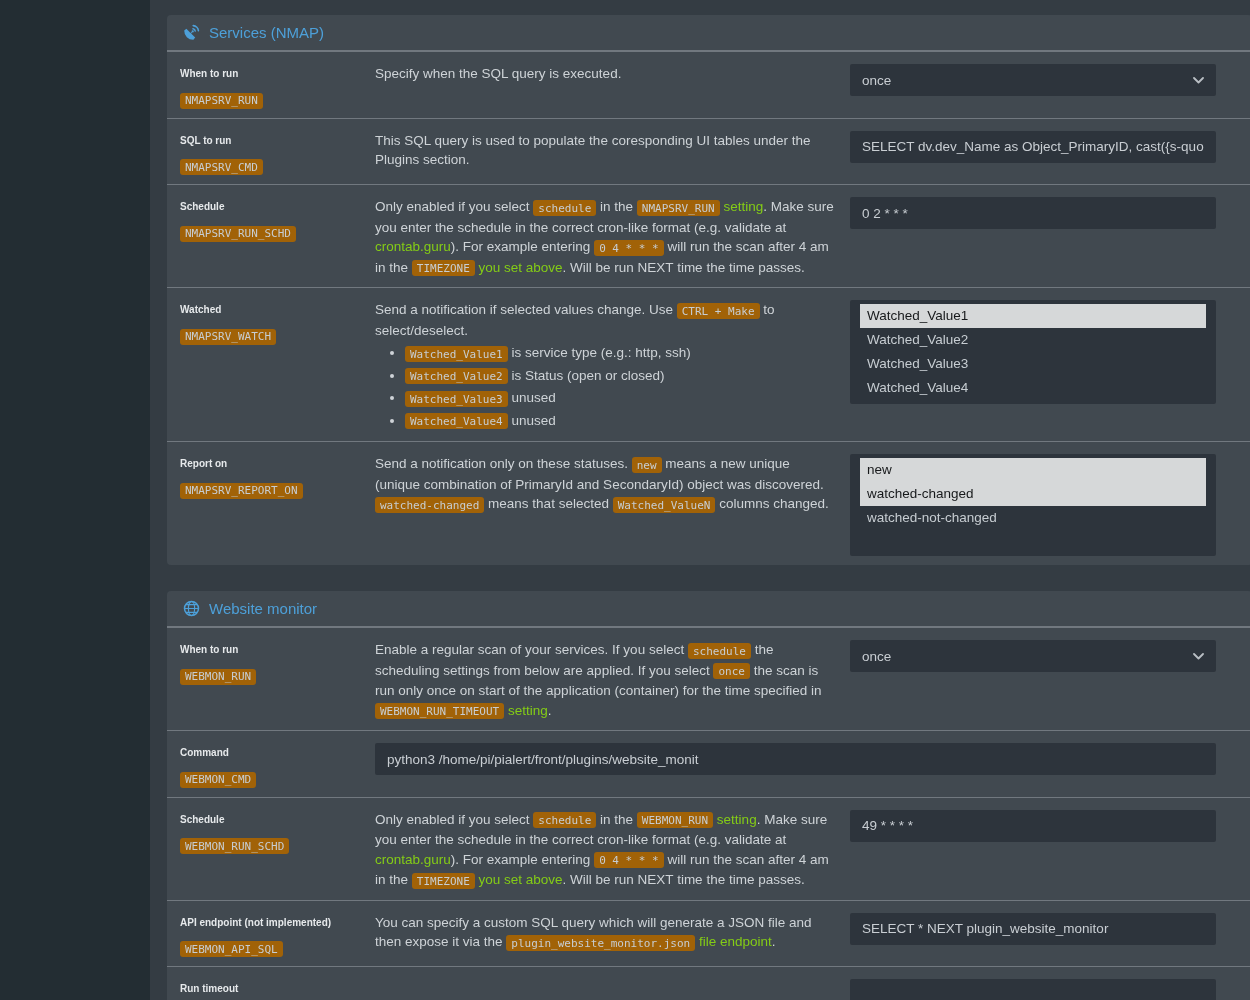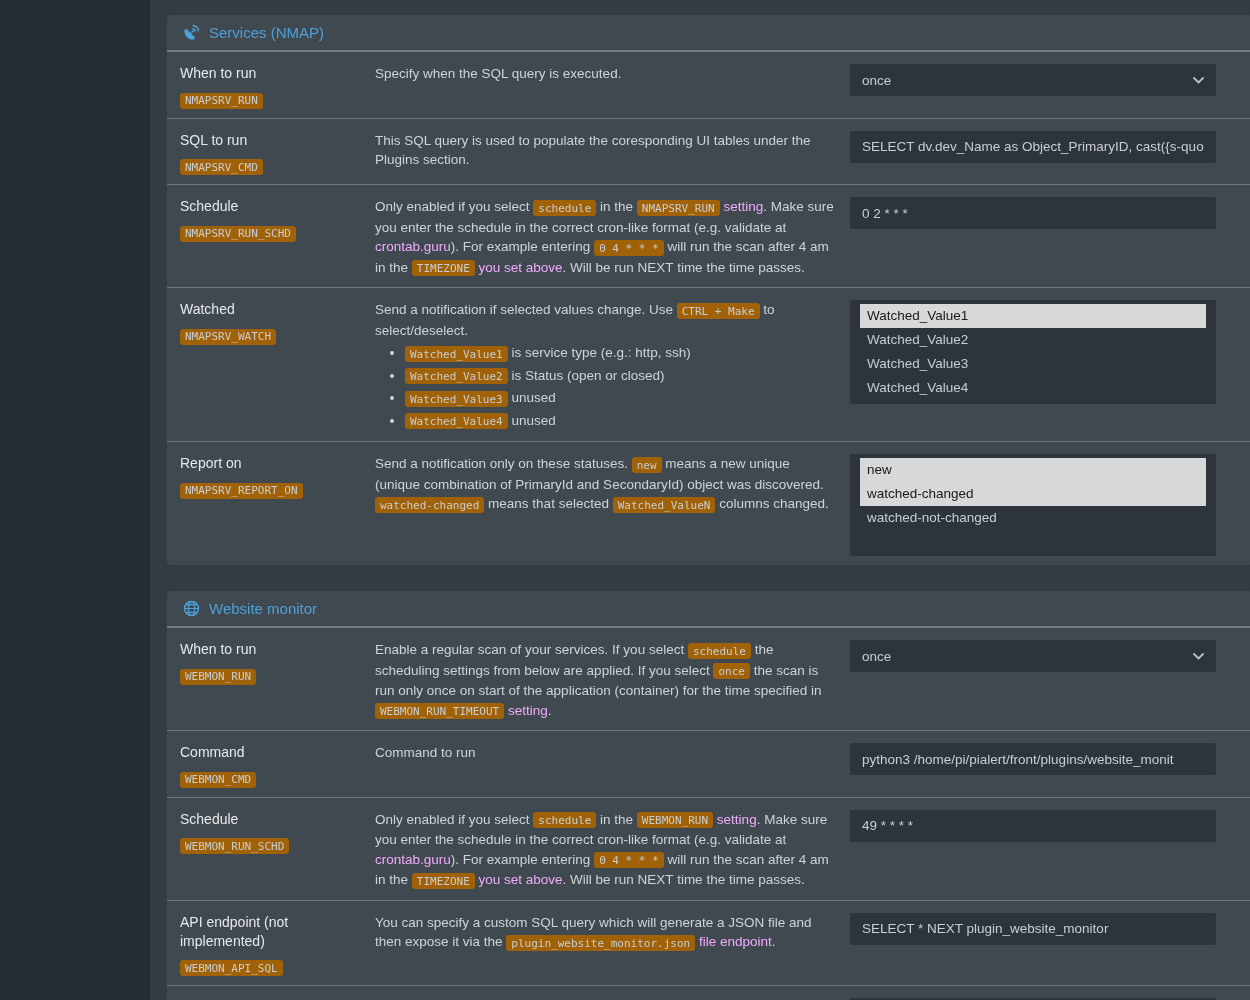"When to run" .row-title { font-size: 14px -> 10px; font-weight: 400 -> 700 }
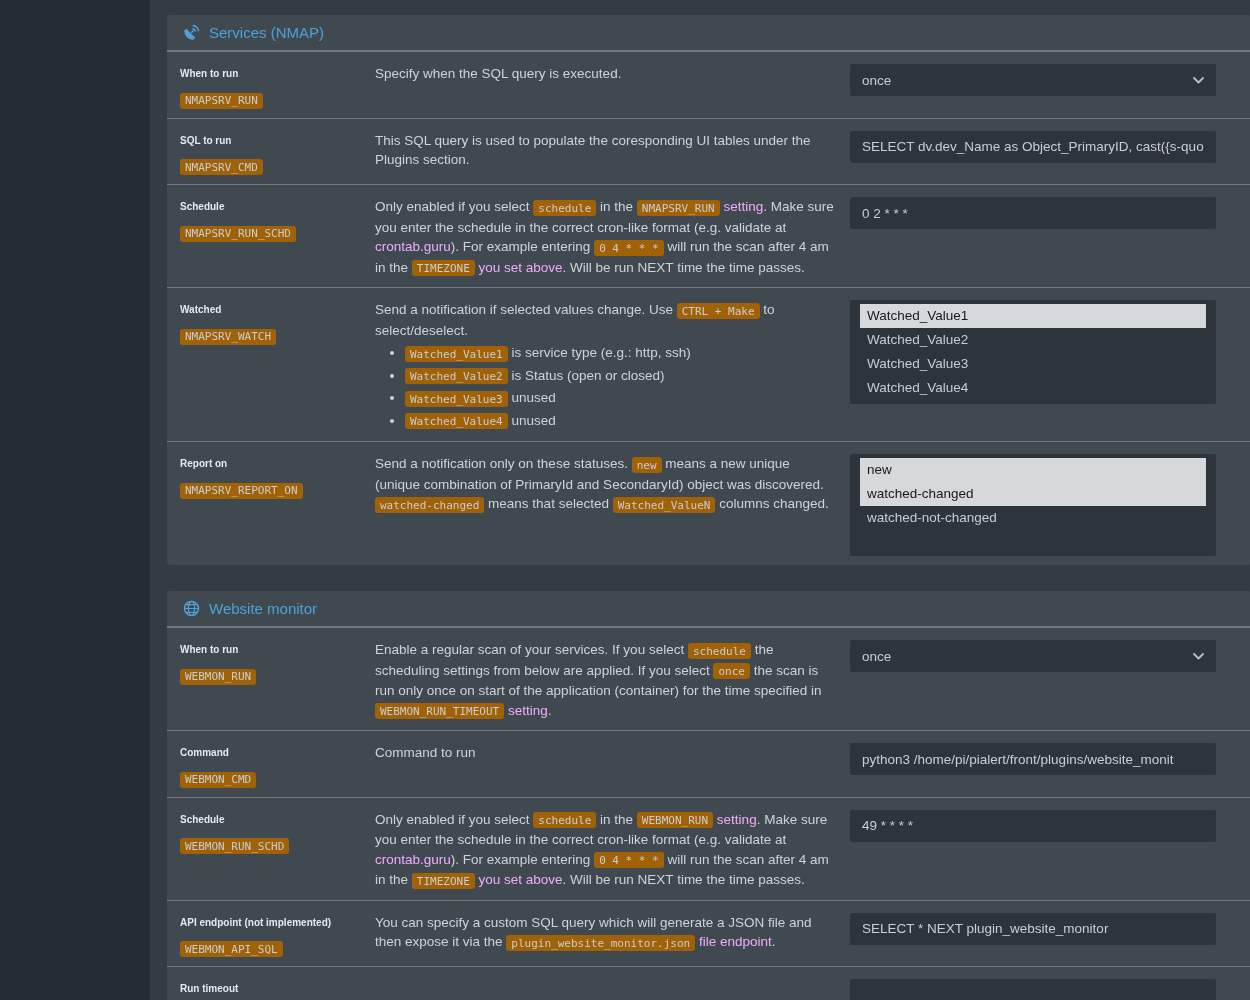"setting" a.link { color: #f0abfc -> #84cc16 }
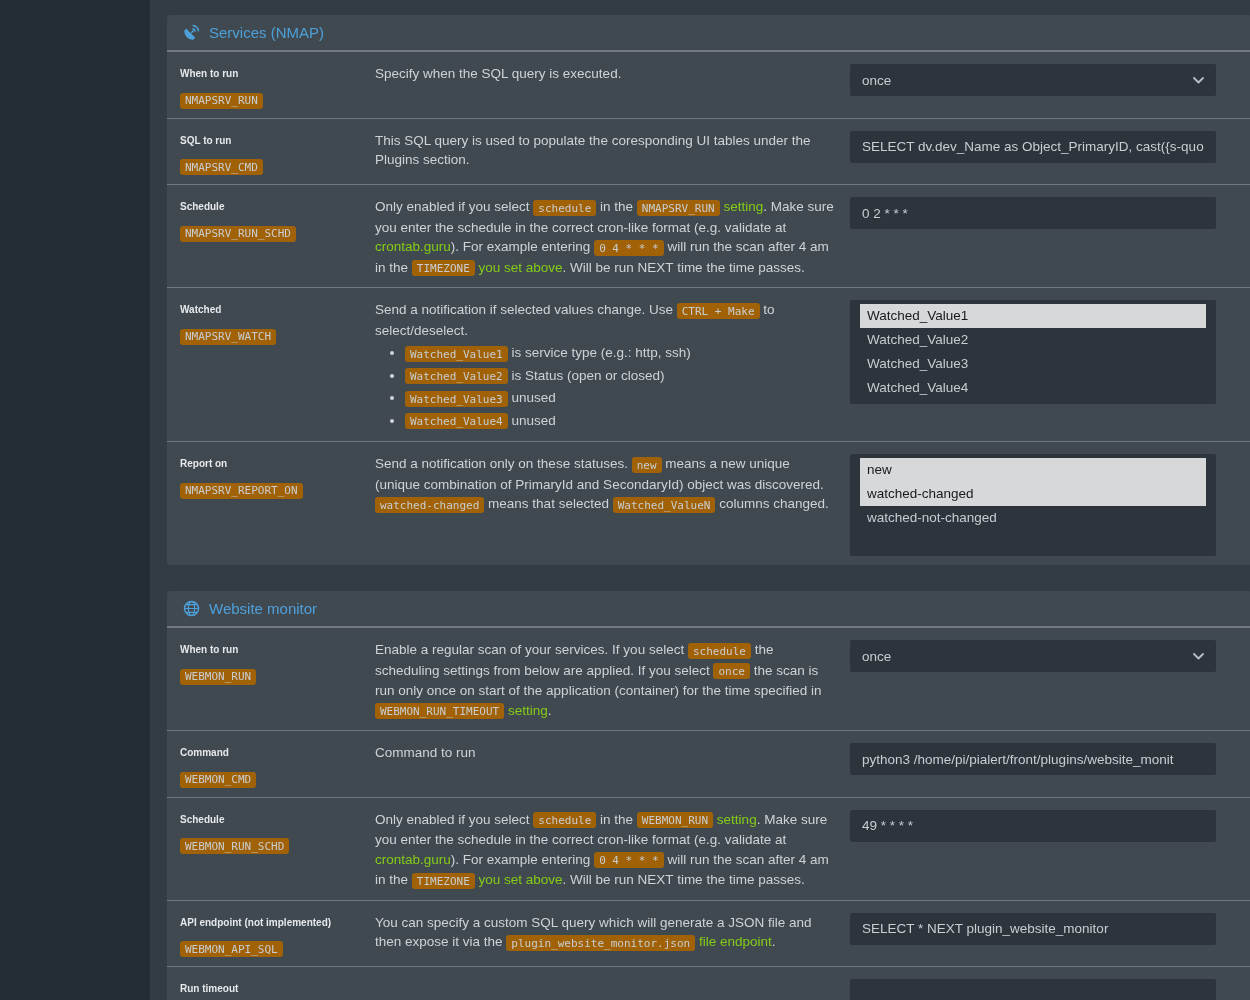"Command to run" div.cell-desc { html: <div> <p><span>Command to run</span></p> </div> -> none }
